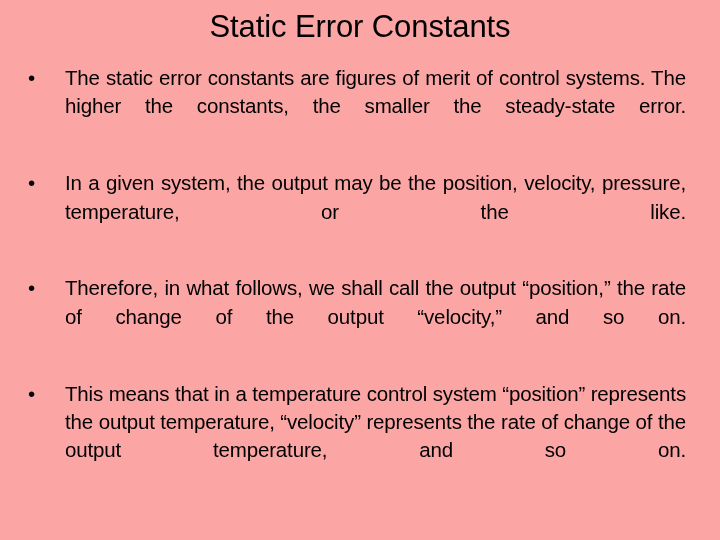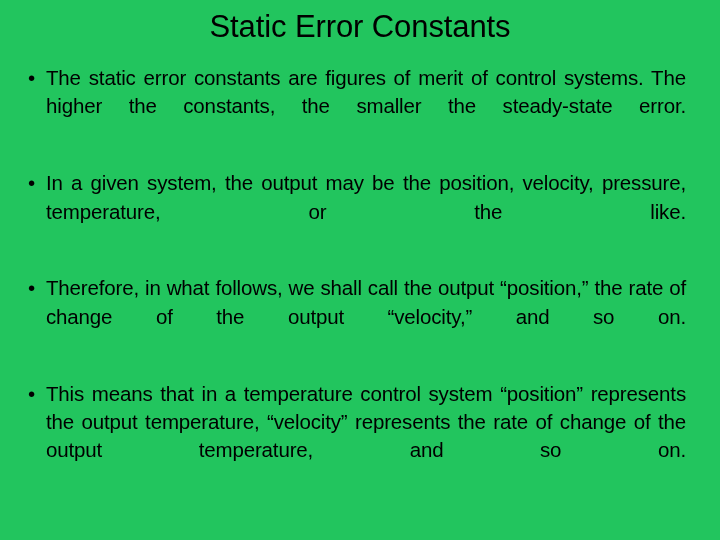"Static Error Constants" #slide { background: #22c55e -> #fca5a5 }
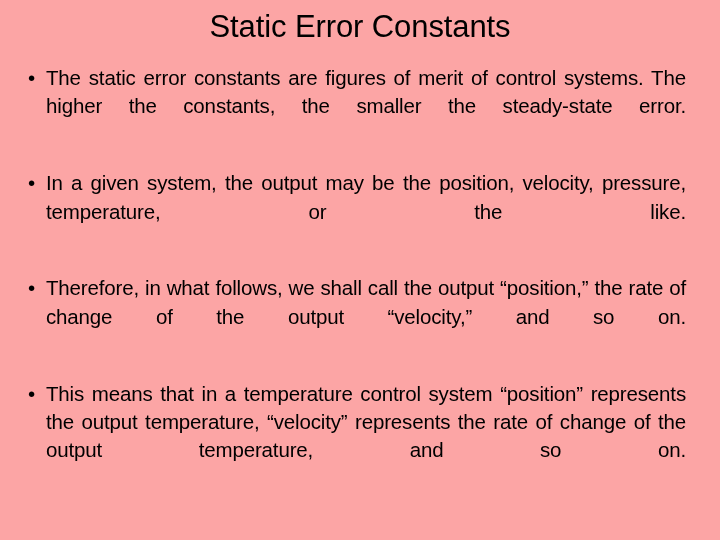"The static error constants are" .bullet-text { margin-left: none -> 19px }
